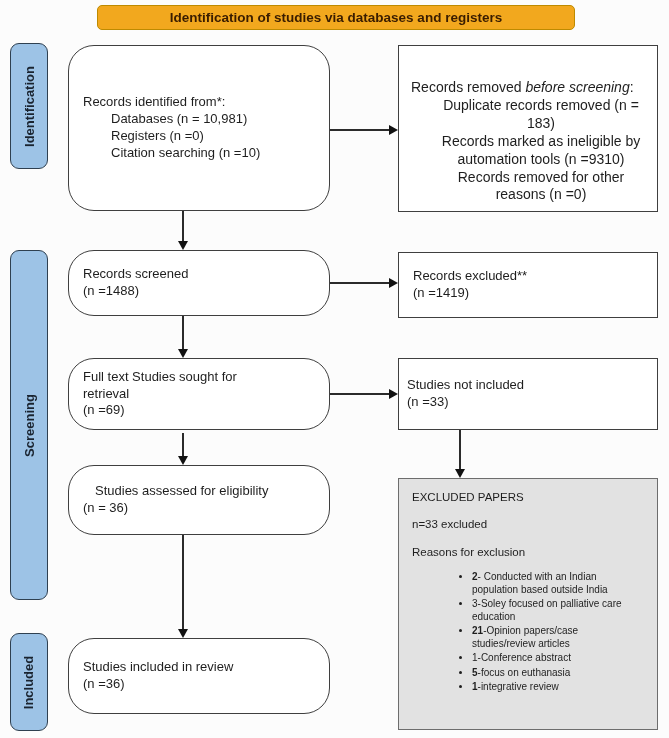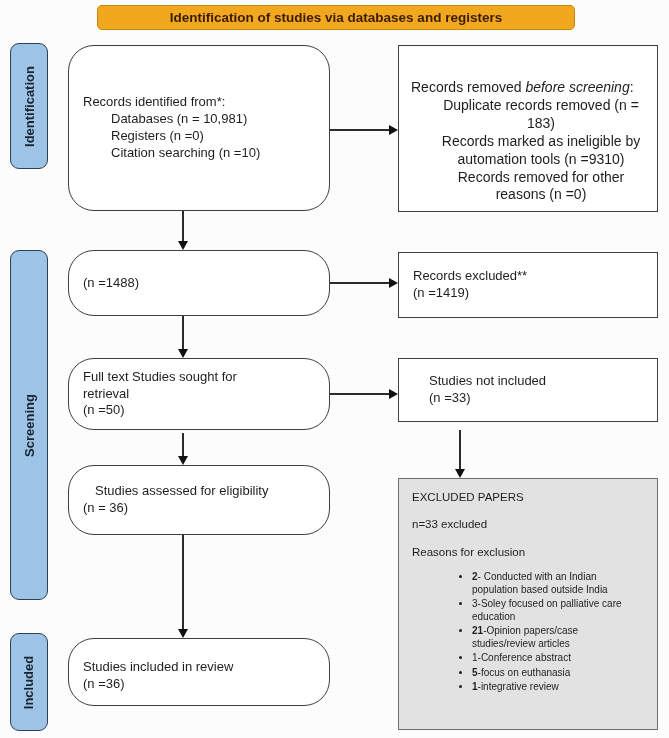"Records screened" div { html: none -> <div>Records screened</div> }
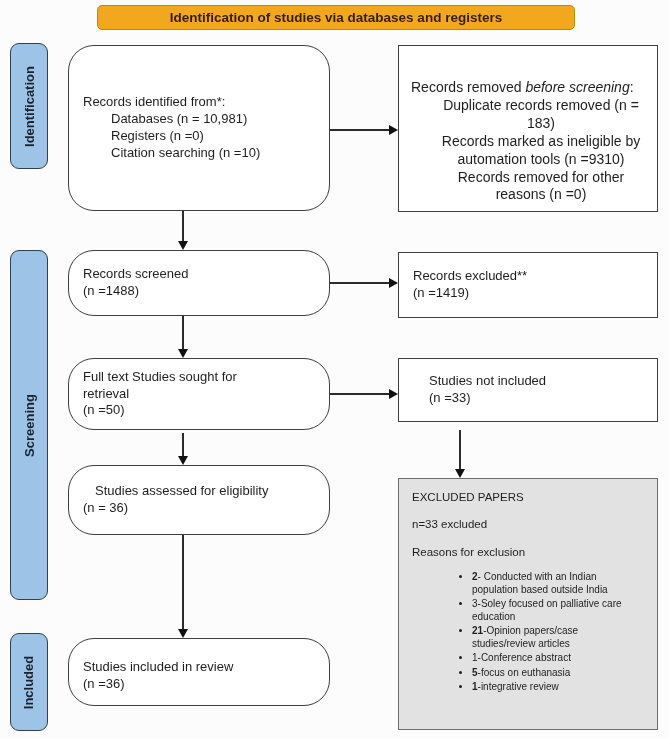"Studies not included" .box-notincluded { height: 64px -> 72px; padding-left: 30px -> 8px }
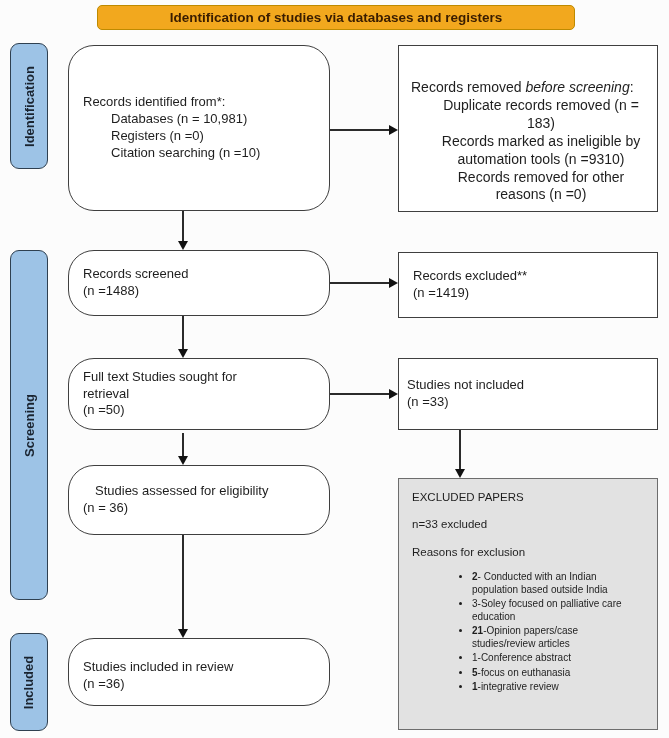"(n =50)" div { text: 50 -> 69 }
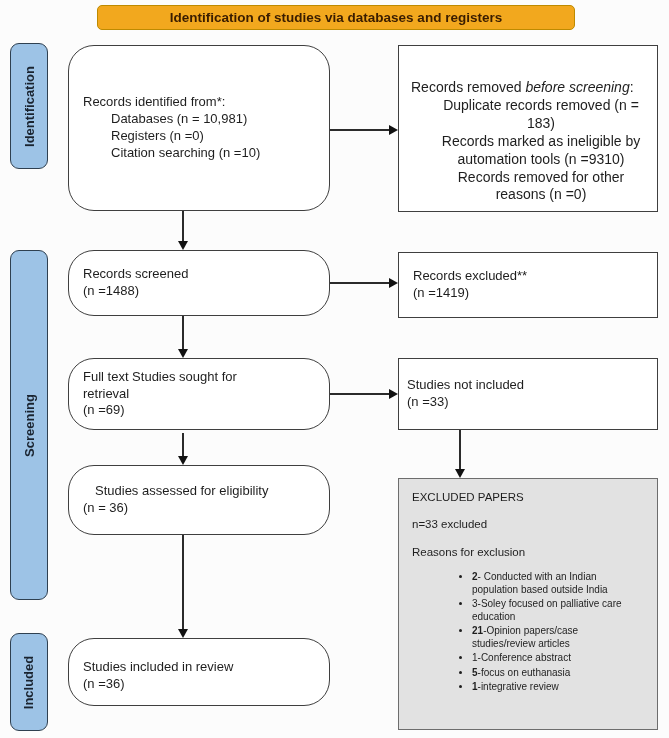"Studies included in review" .box-includedrev { height: 68px -> 76px }
